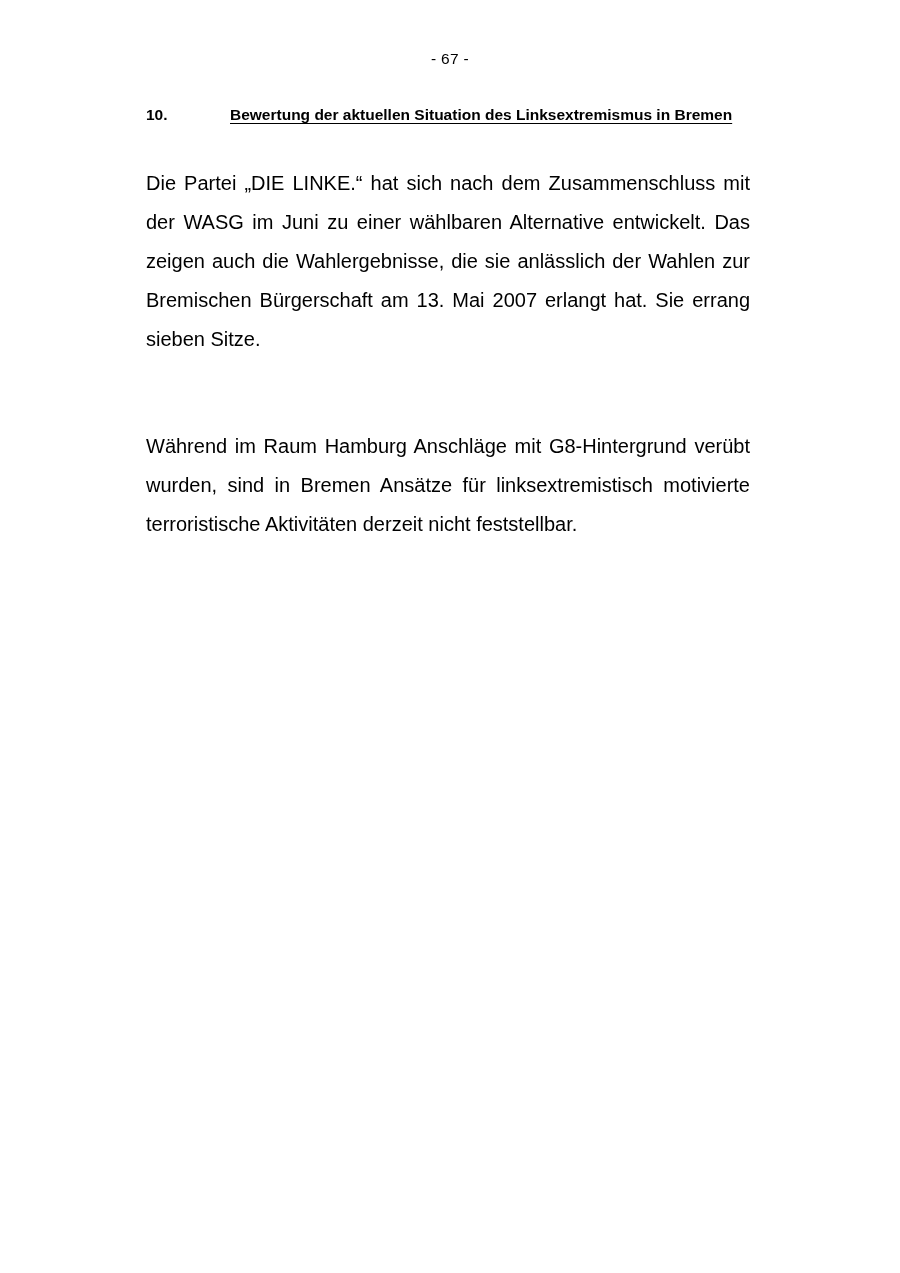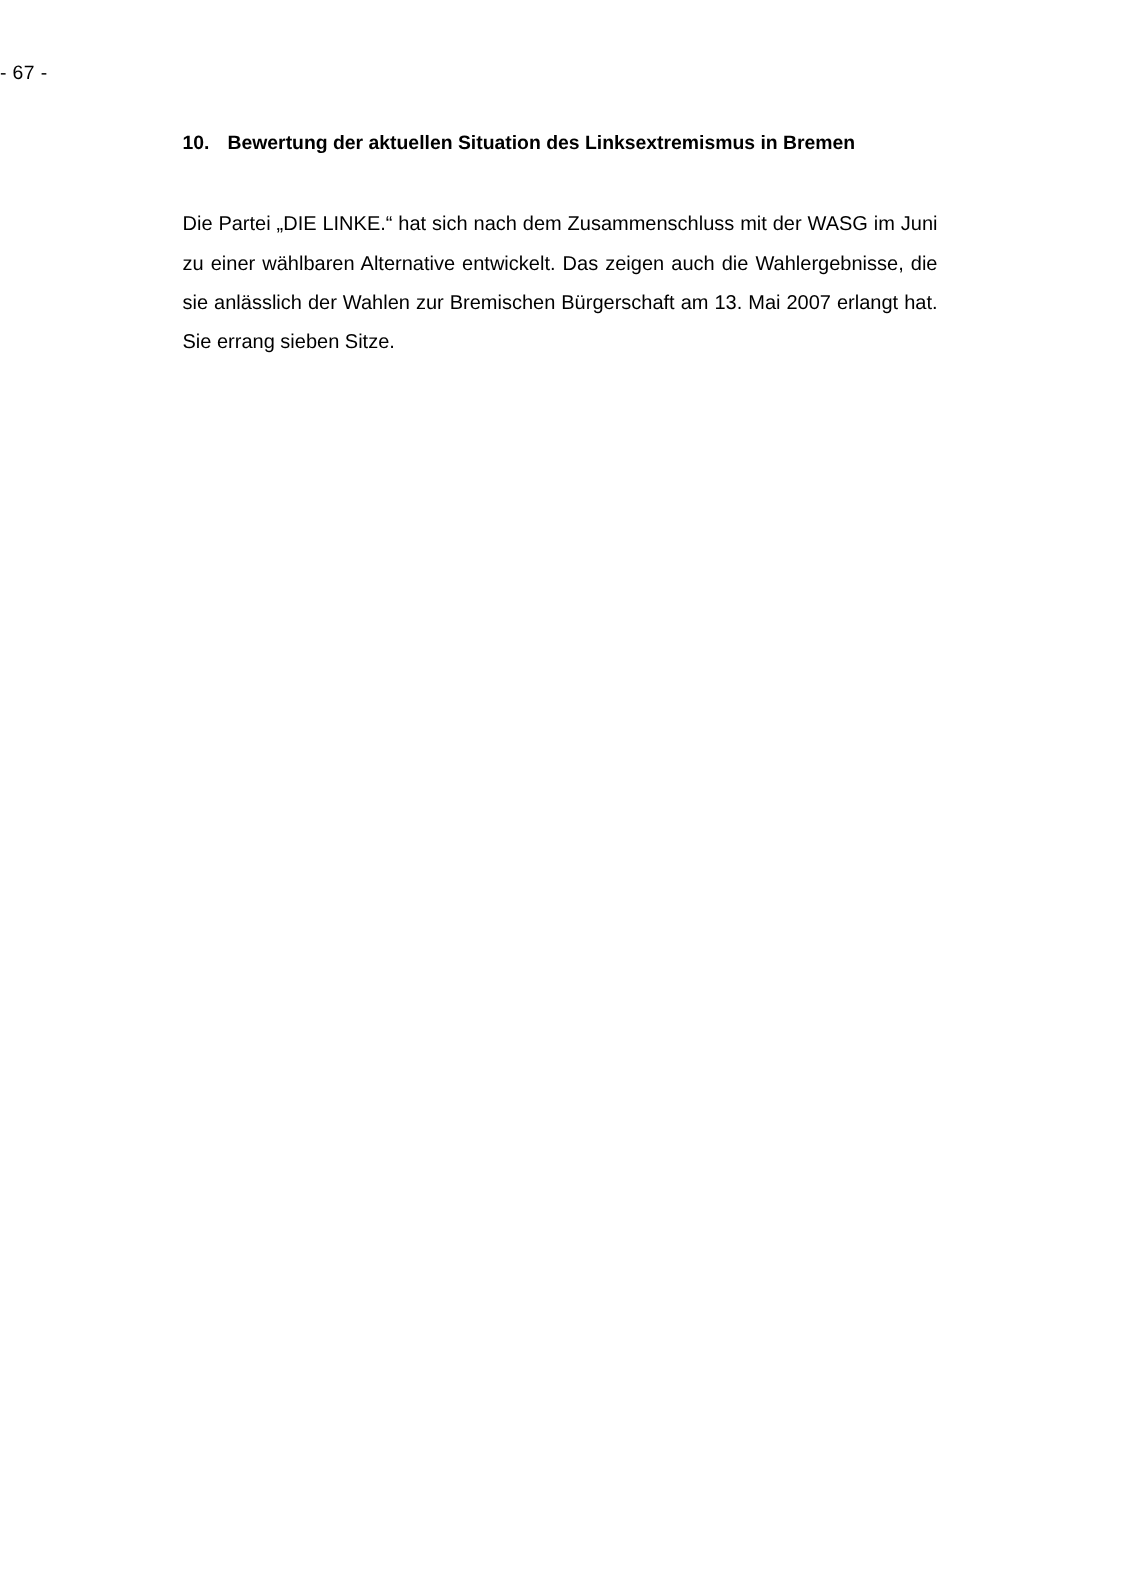"- 67 -" .page-number { text-align: left -> center }
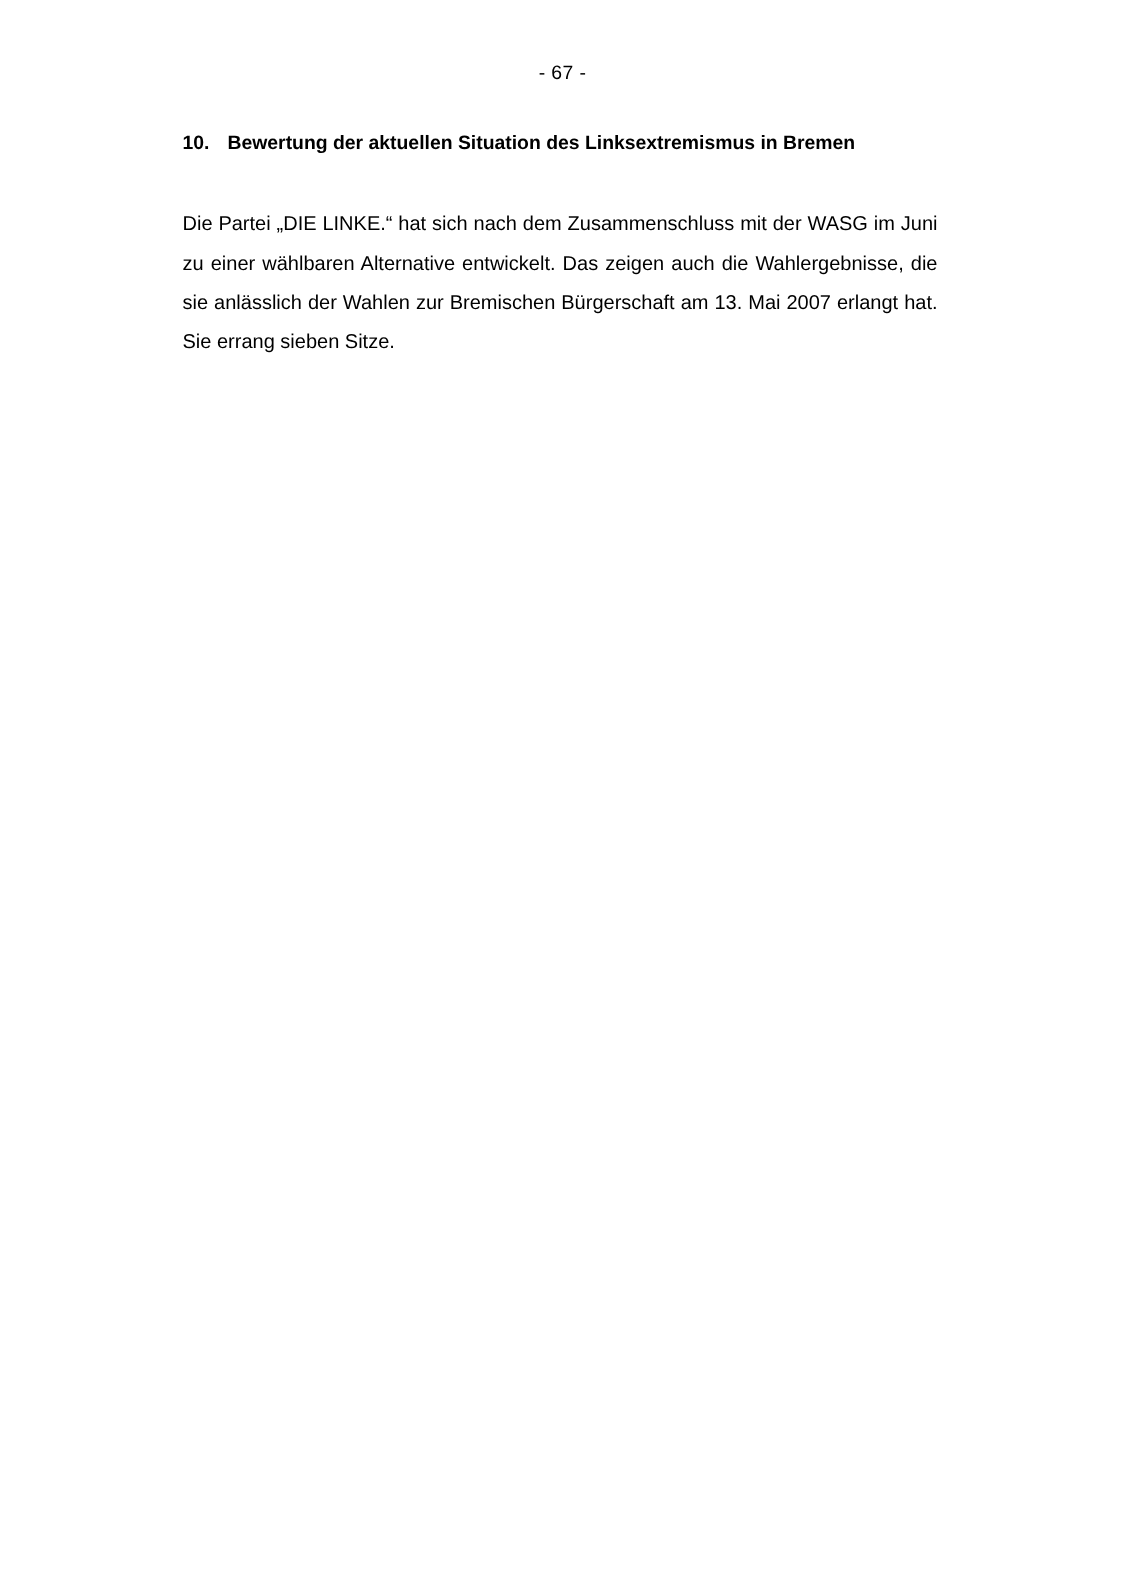"10." .heading { gap: none -> 16px }
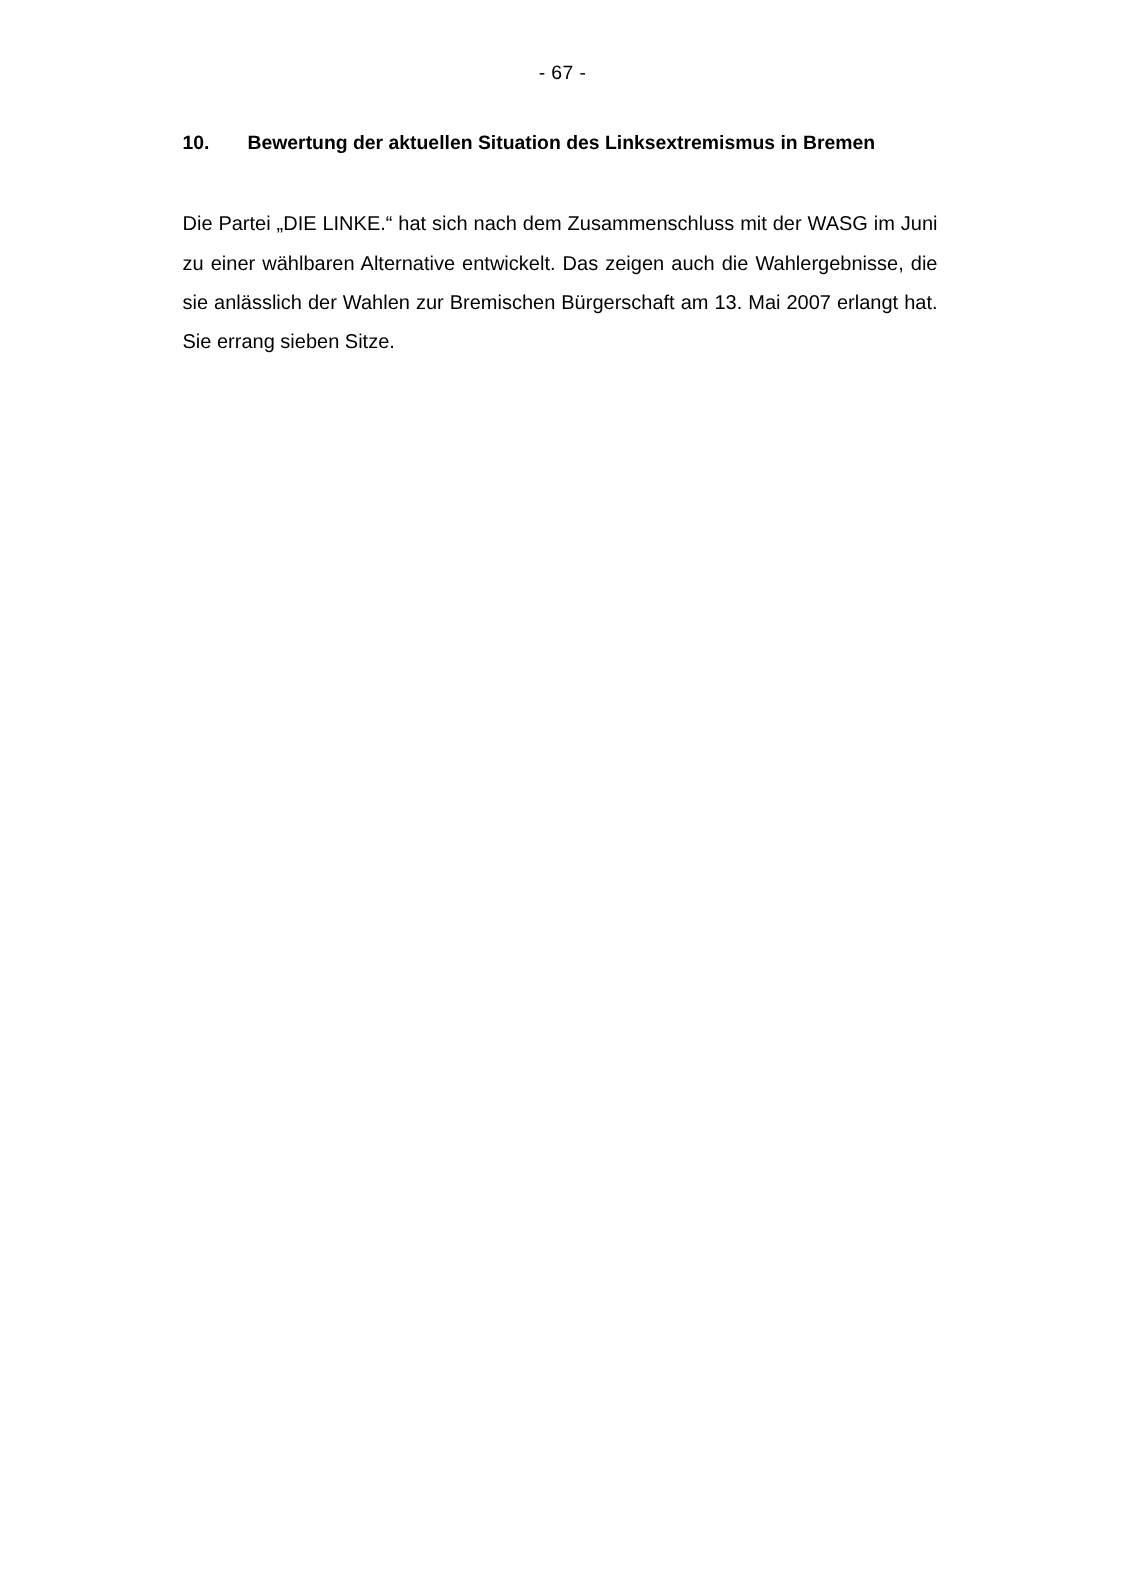"Bewertung der aktuellen Situation des" .heading-text { margin-left: none -> 32px; text-decoration: none -> underline }
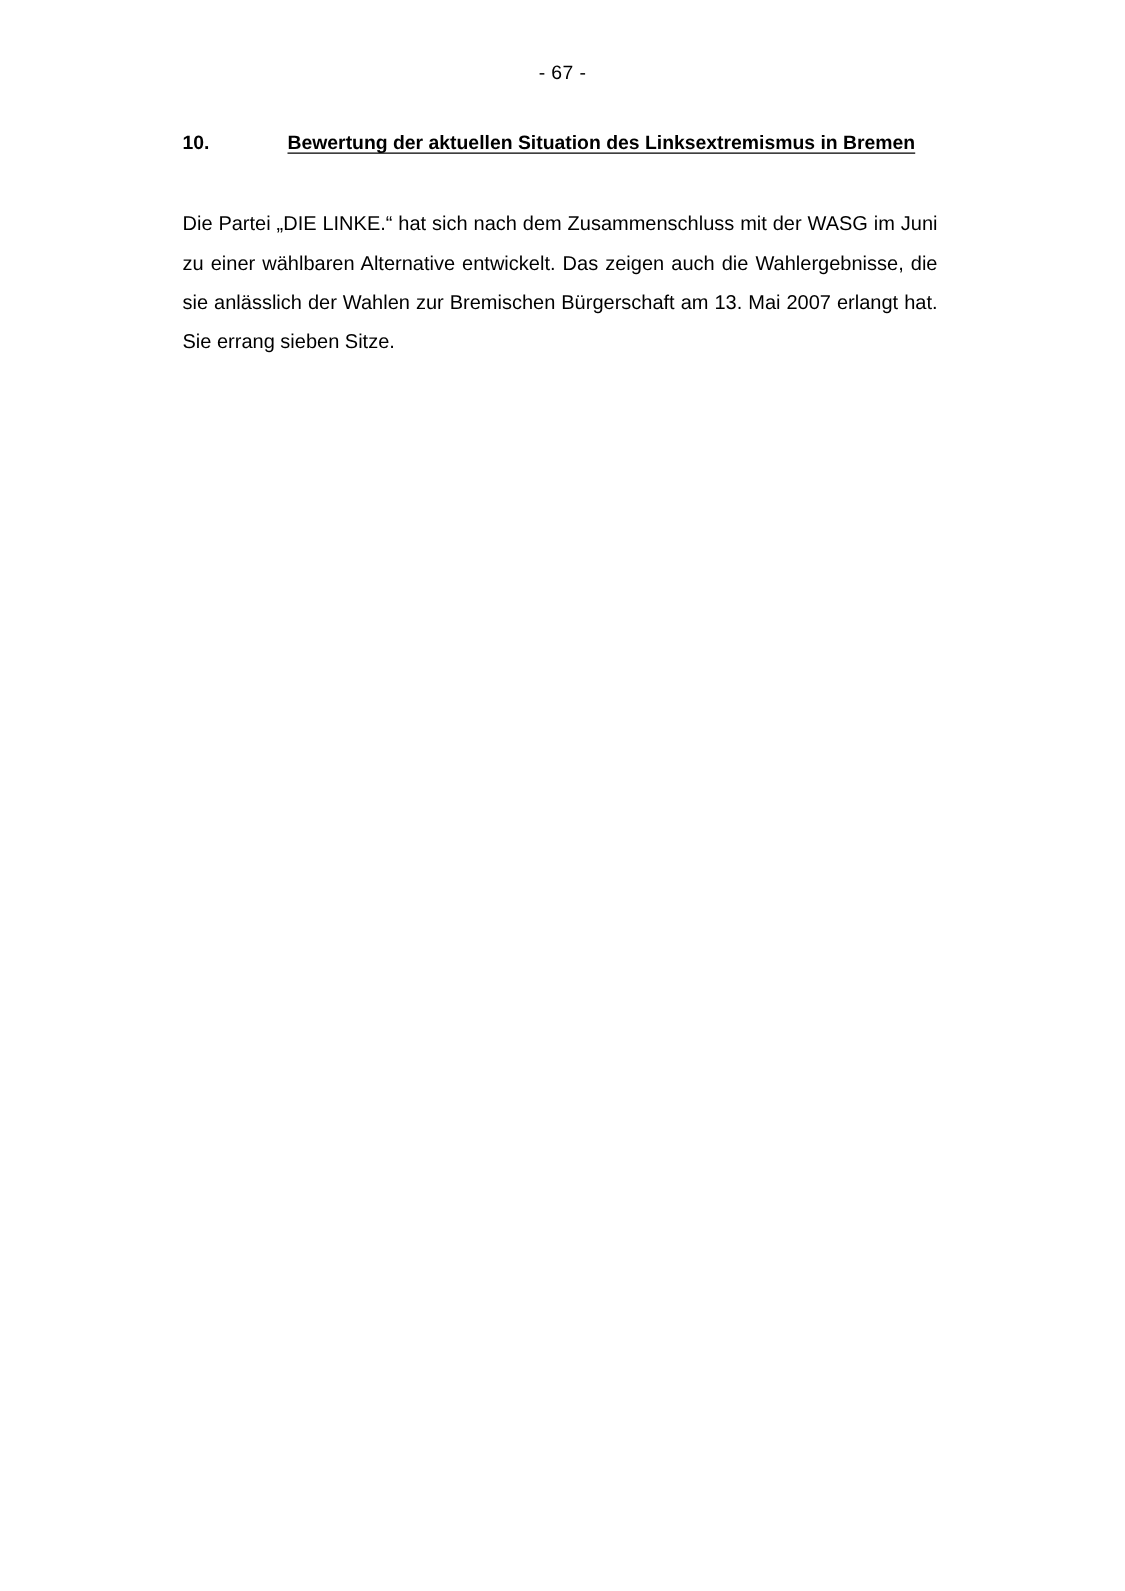"Die Partei „DIE LINKE.“ hat" .para { font-size: 16px -> 20px }
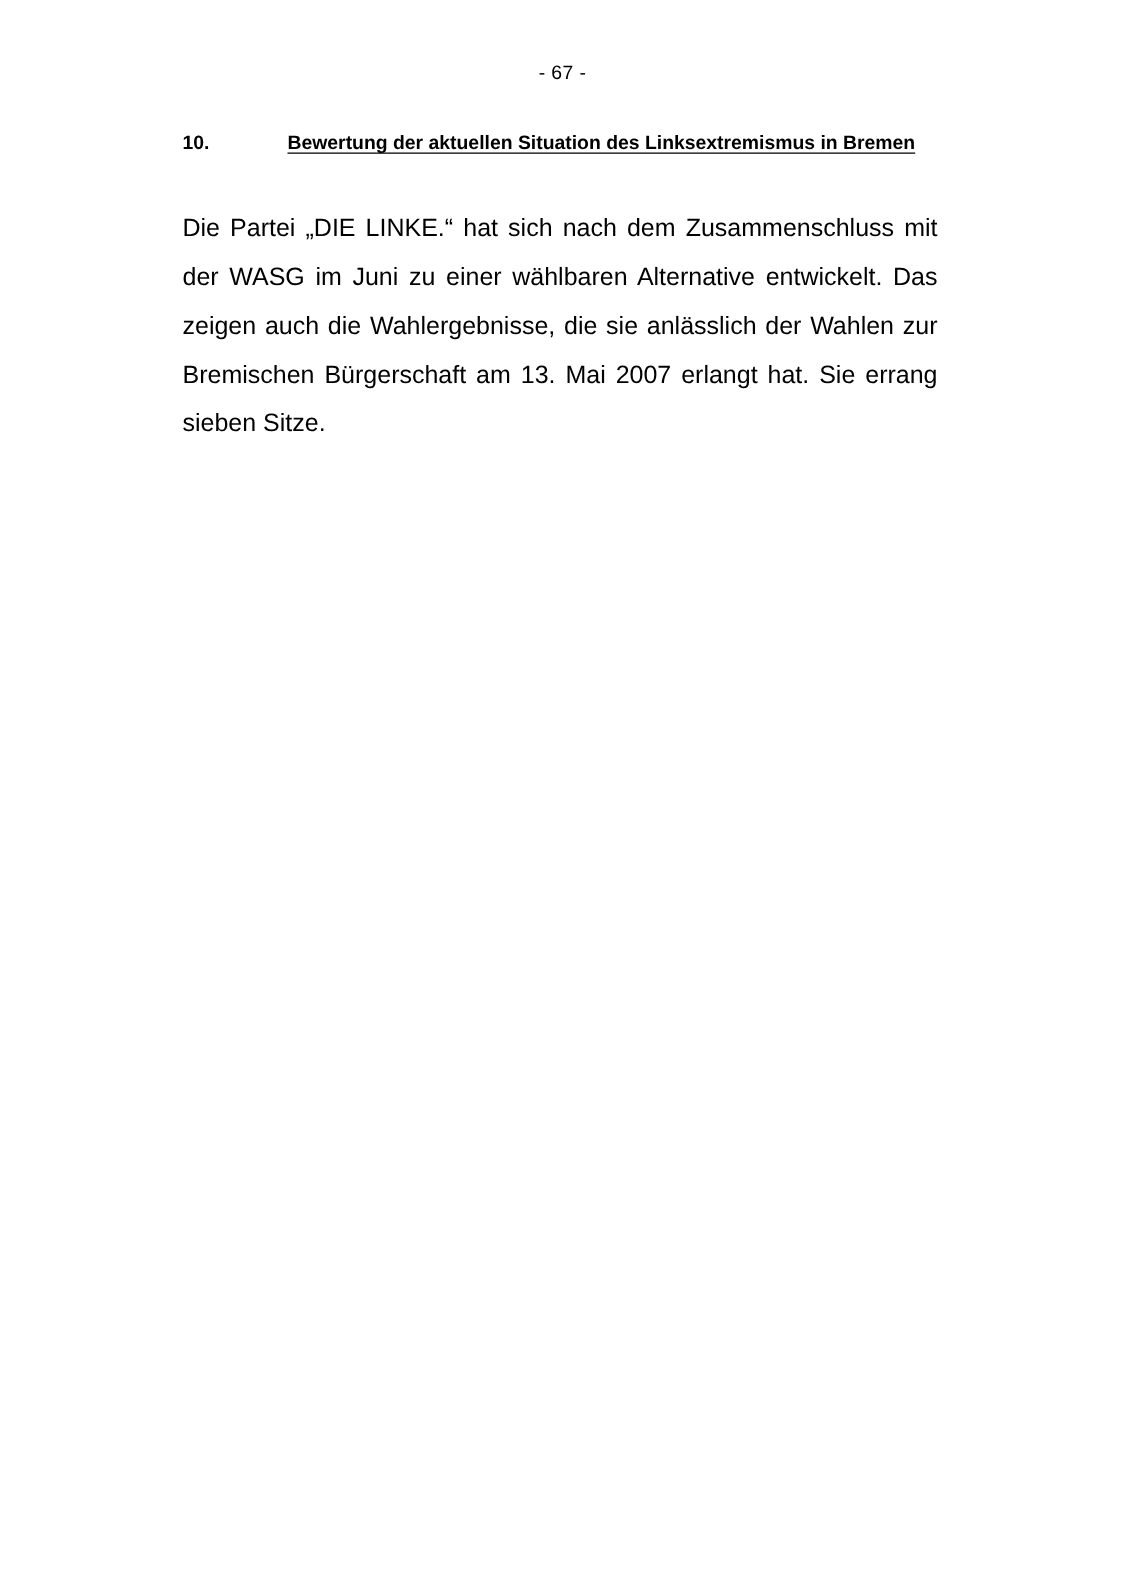"Während im Raum Hamburg Anschläge" p.para { html: none -> <p>Während im Raum Hamburg Anschläge mit G8-Hintergrund verübt wurden, sind in Bremen Ansätze für linksextremistisch motivierte terroristische Aktivitäten derzeit nicht feststellbar.</p> }
